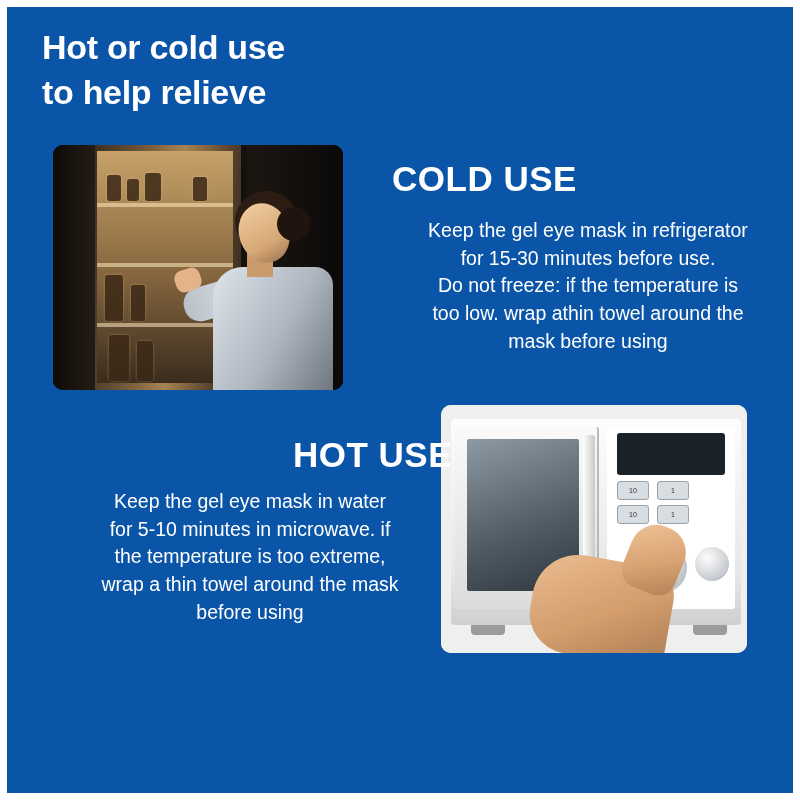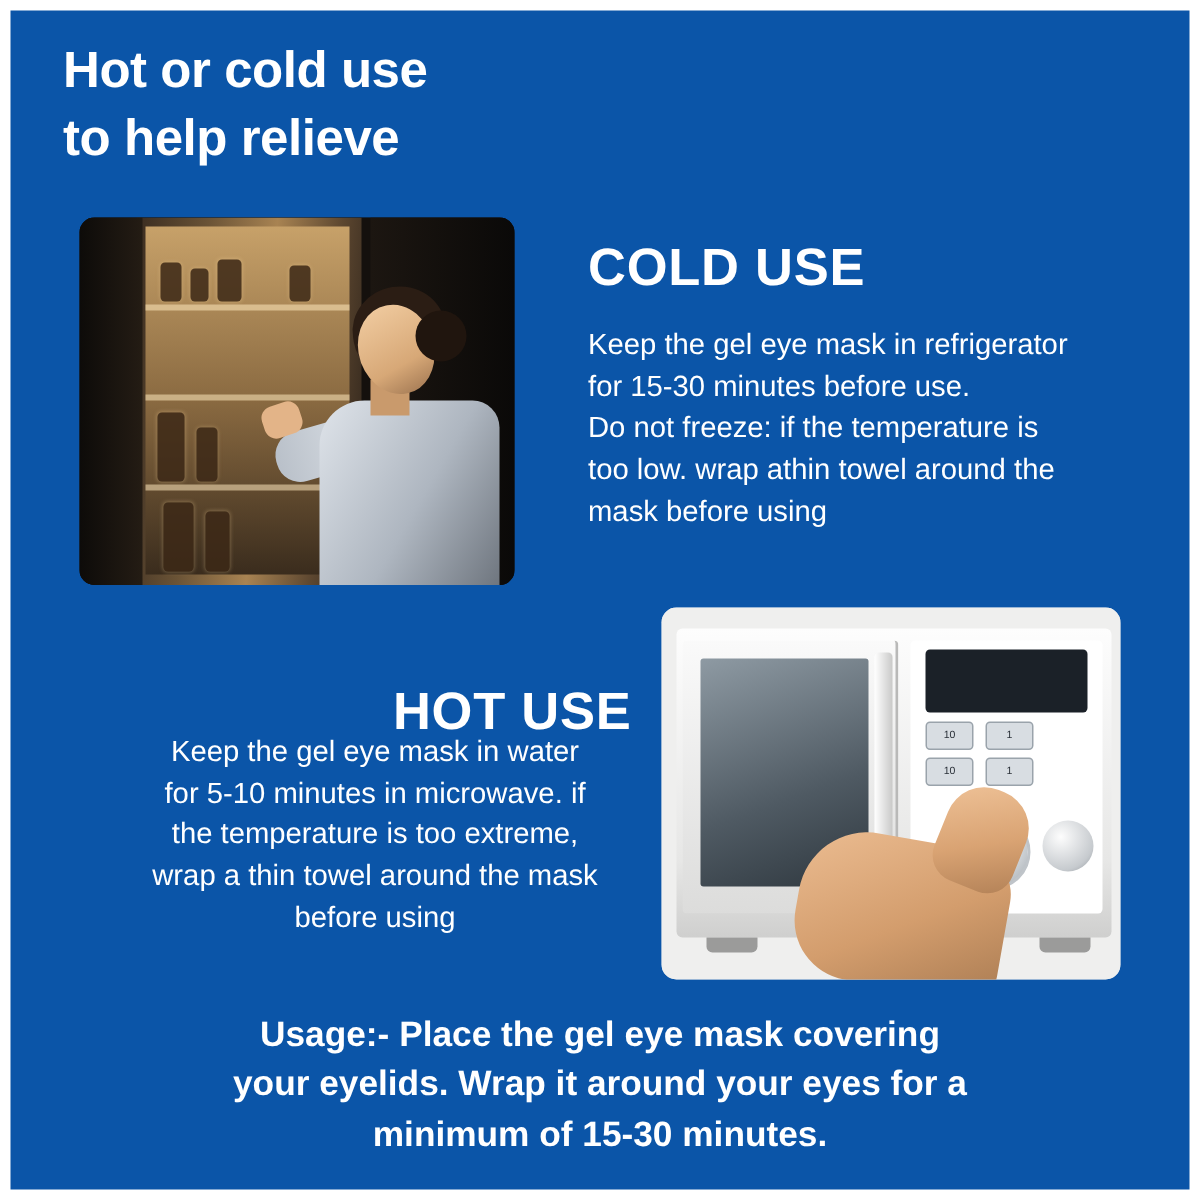"Keep the gel eye mask in refrigerator" #cold-body { text-align: none -> center }
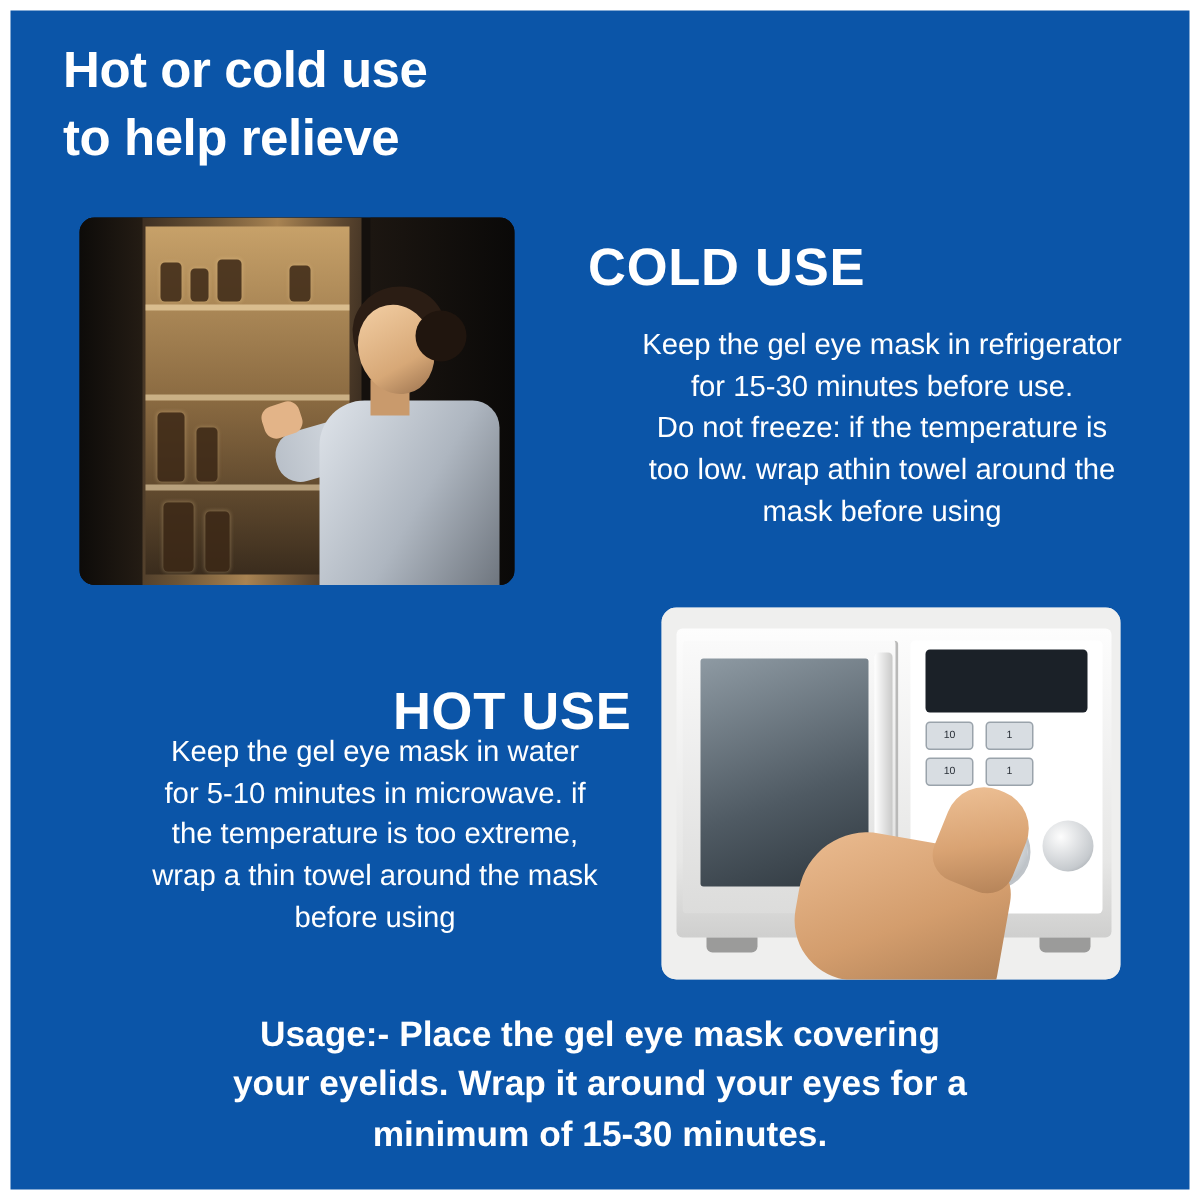"HOT USE" #hot-title { margin-top: 20px -> none; right: 372px -> 341px }
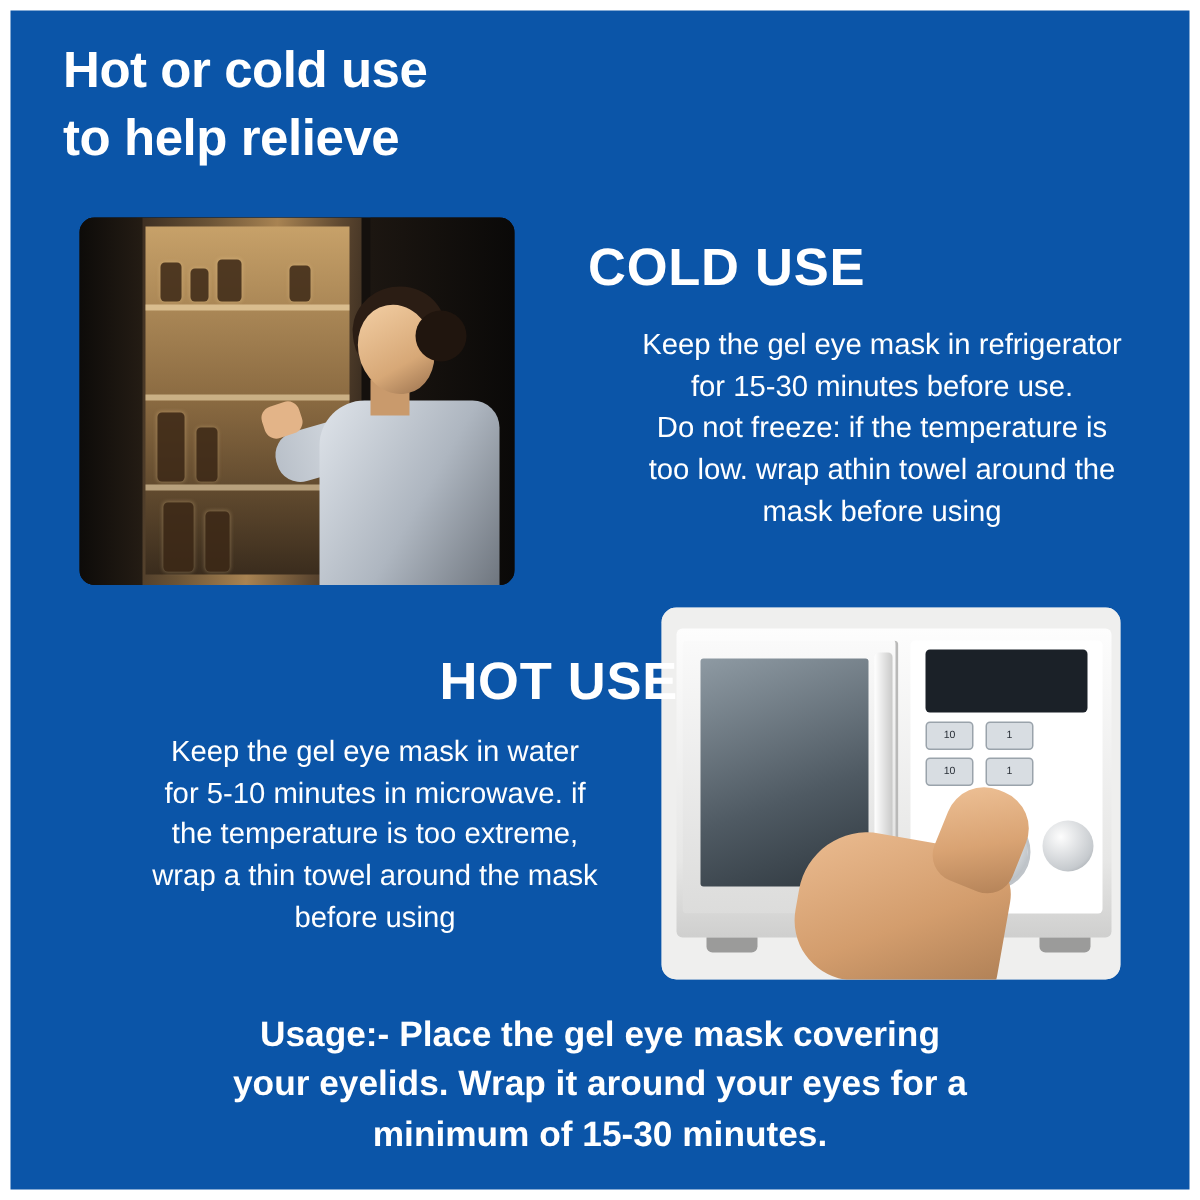"Usage:- Place the gel eye" div.footer { html: <div>Usage:- Place the gel eye mask covering your eyelids. Wrap it around your eyes for a minimum of 15-30 minutes.</div> -> none }
